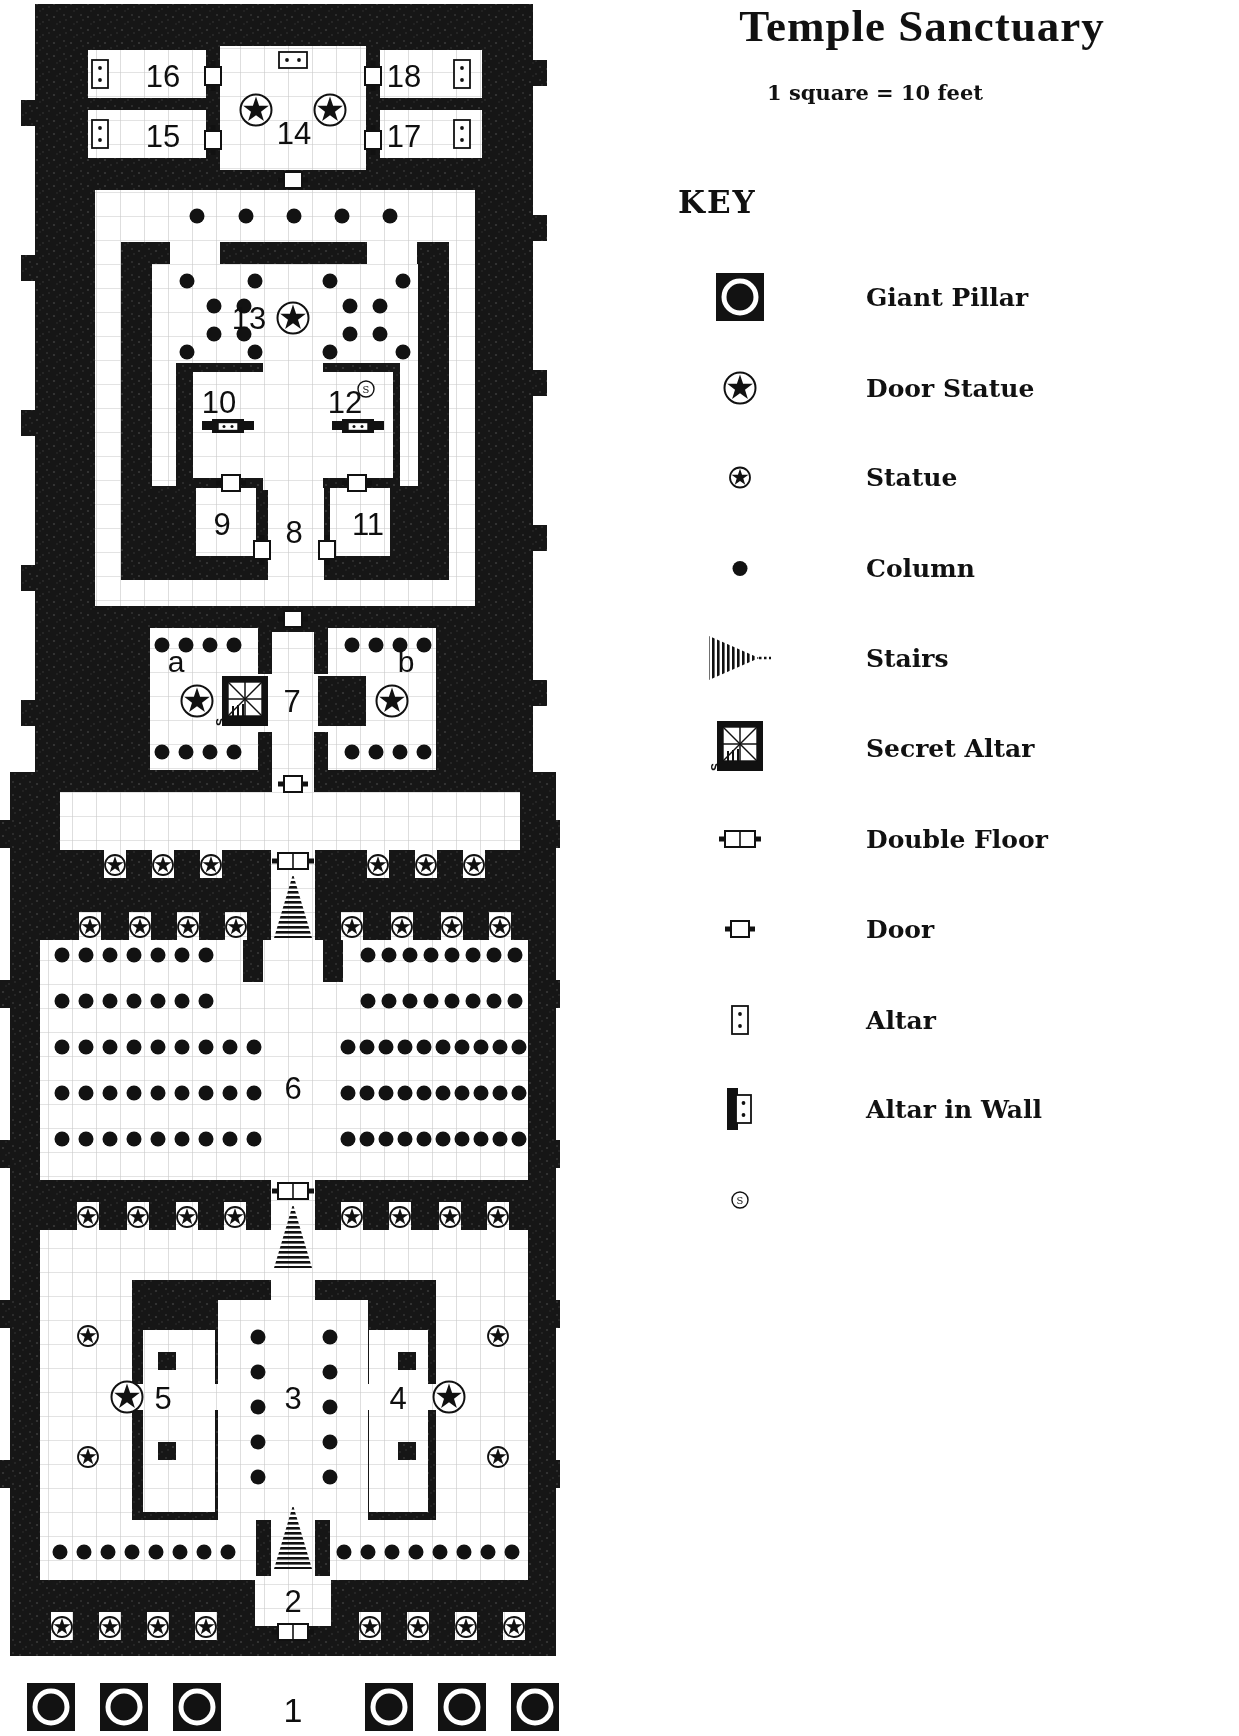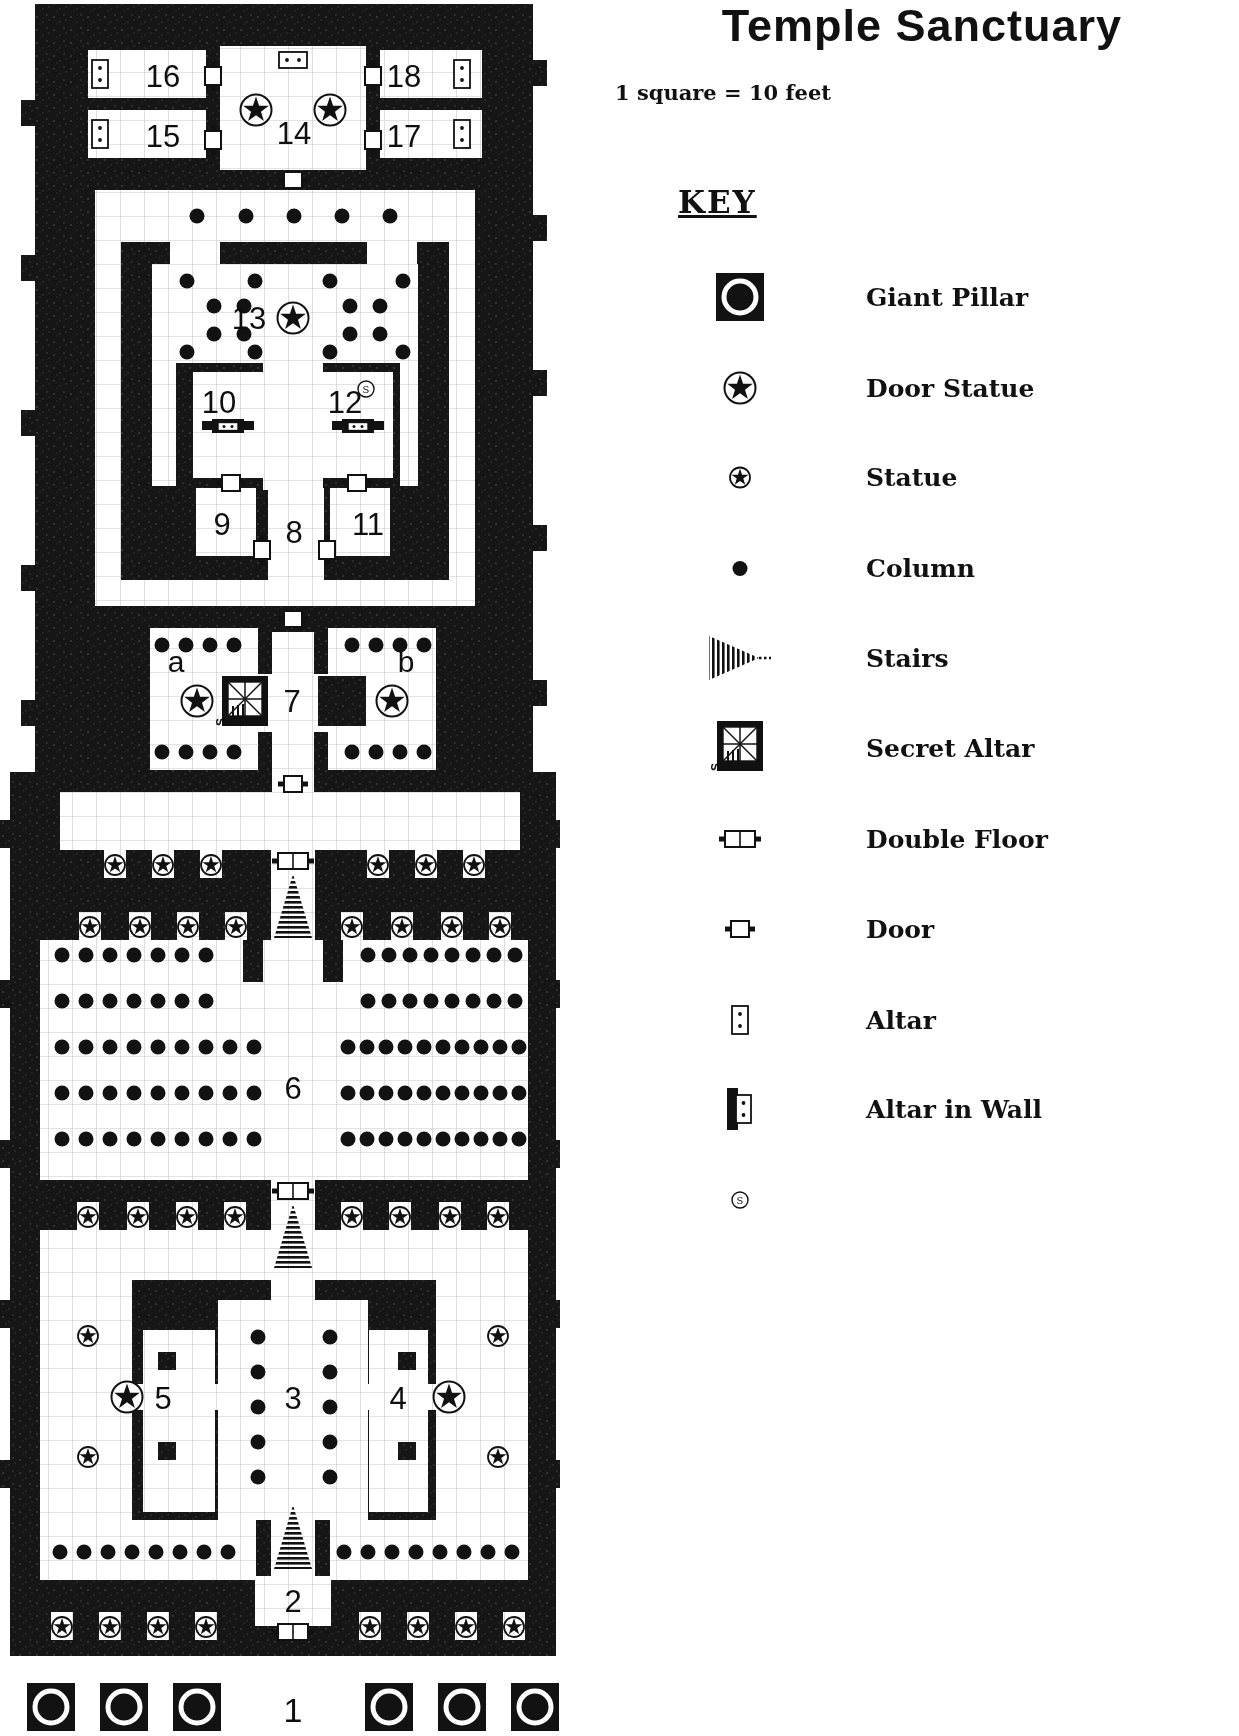"Temple Sanctuary" .title { font-family: Liberation Sans, sans-serif -> Liberation Serif, serif }
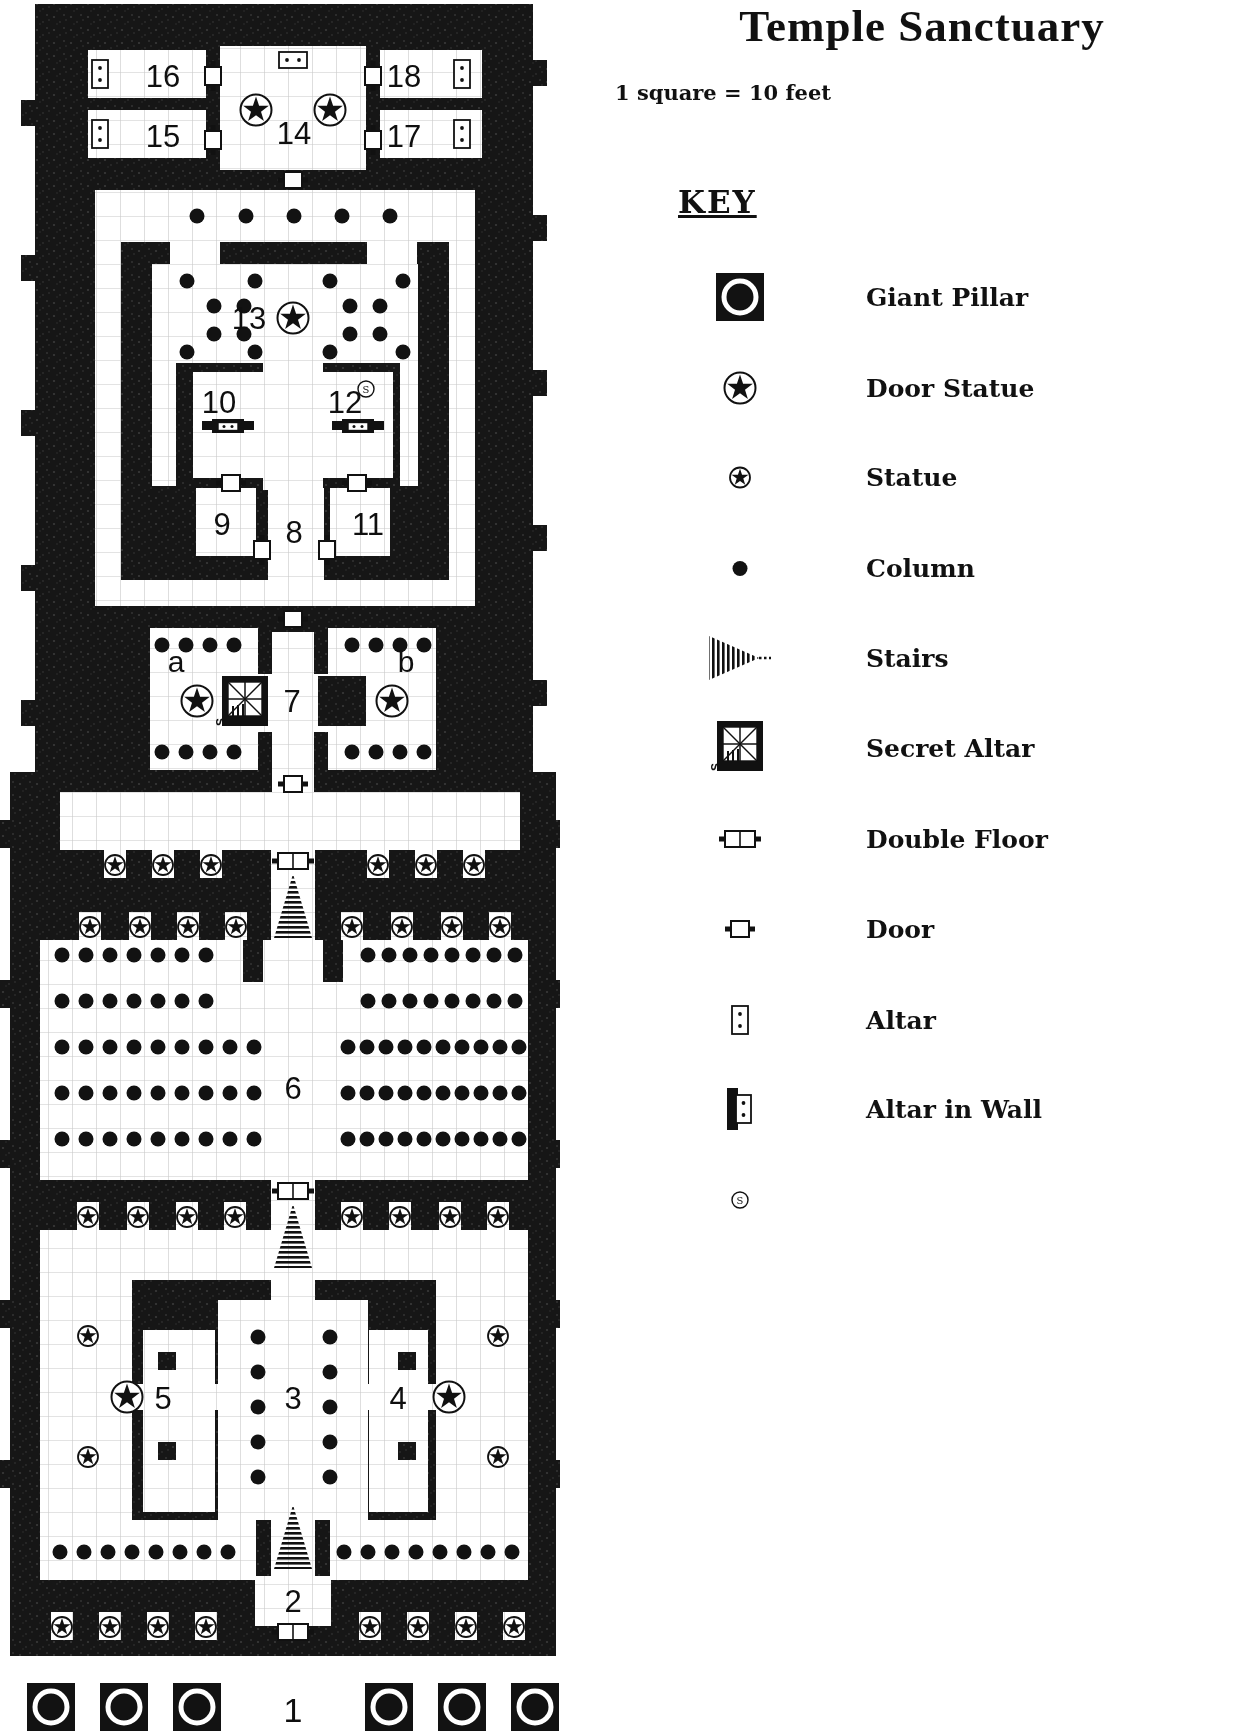"1 square = 10 feet" .scale-note { text-align: none -> center }
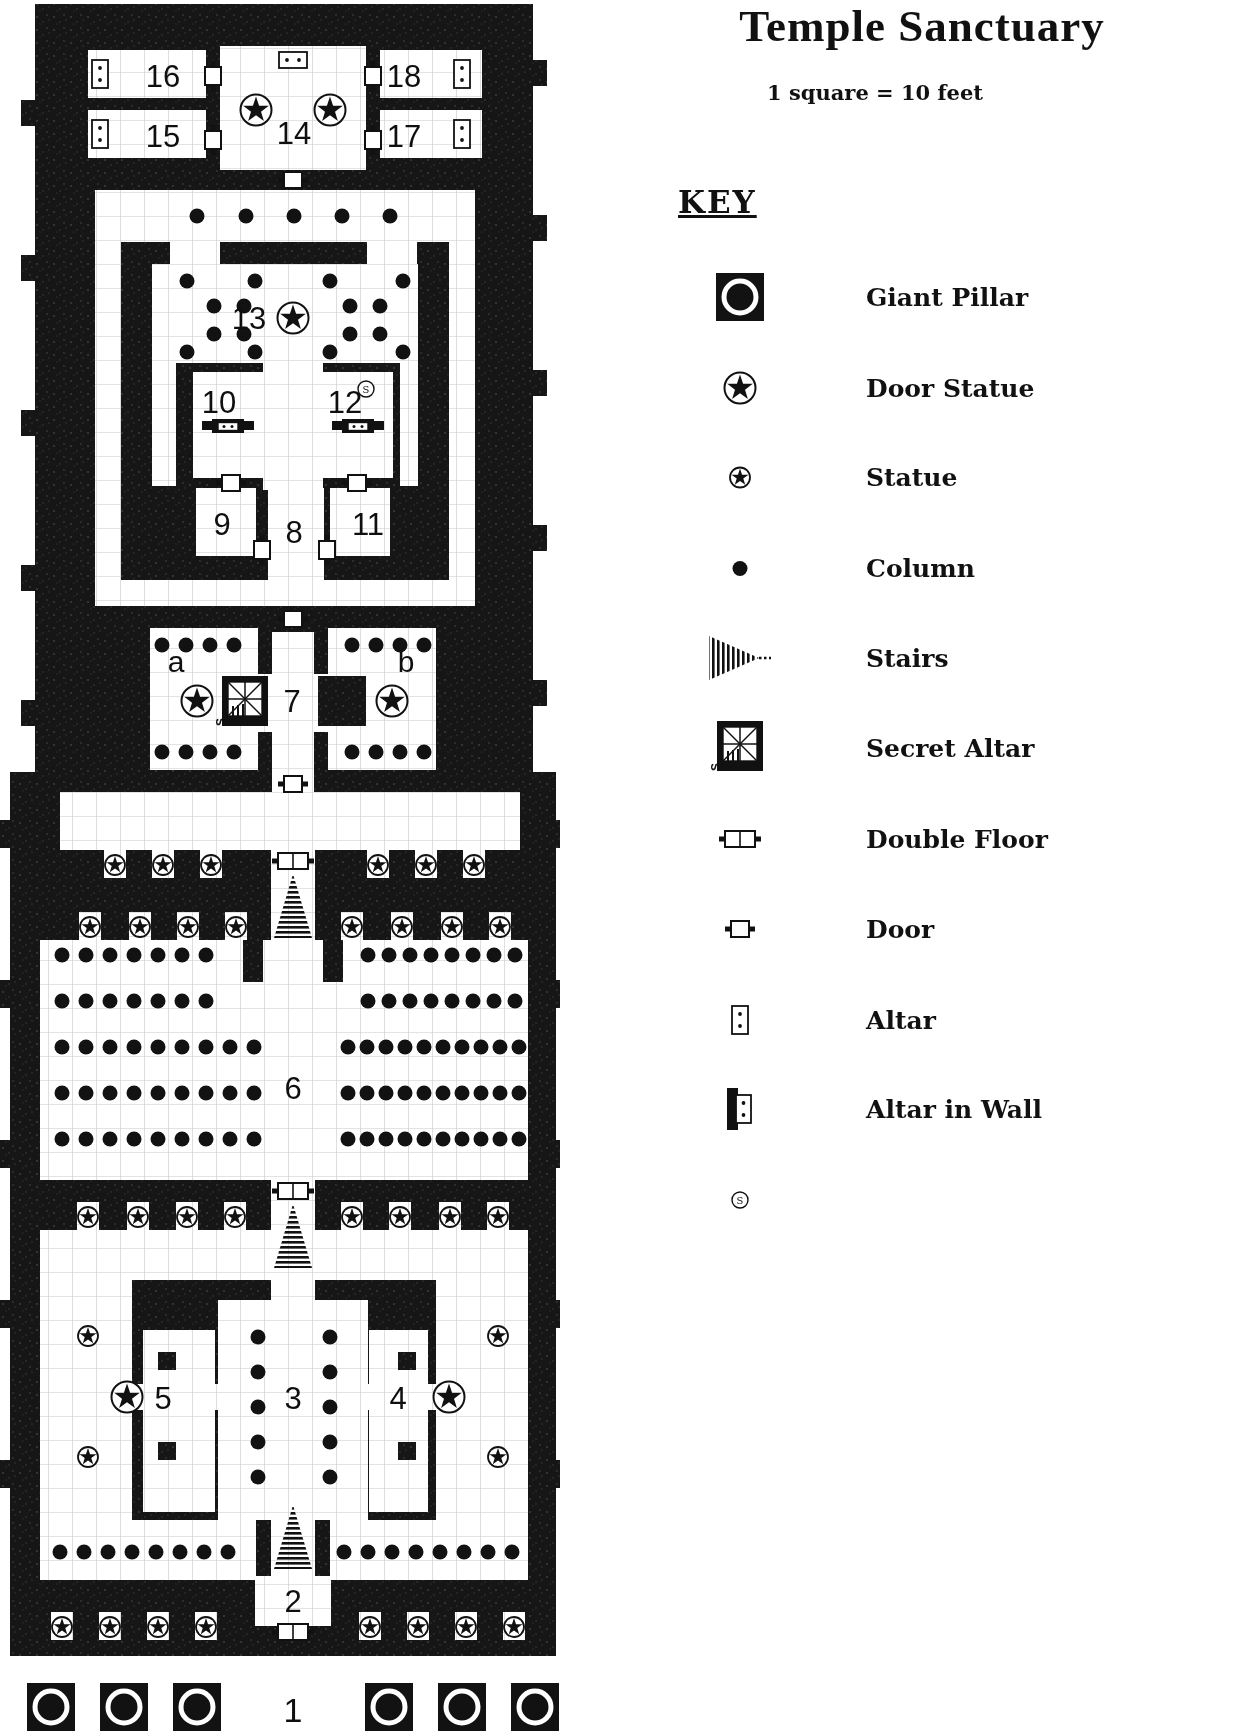"KEY" .key-heading { text-decoration: underline -> none }
